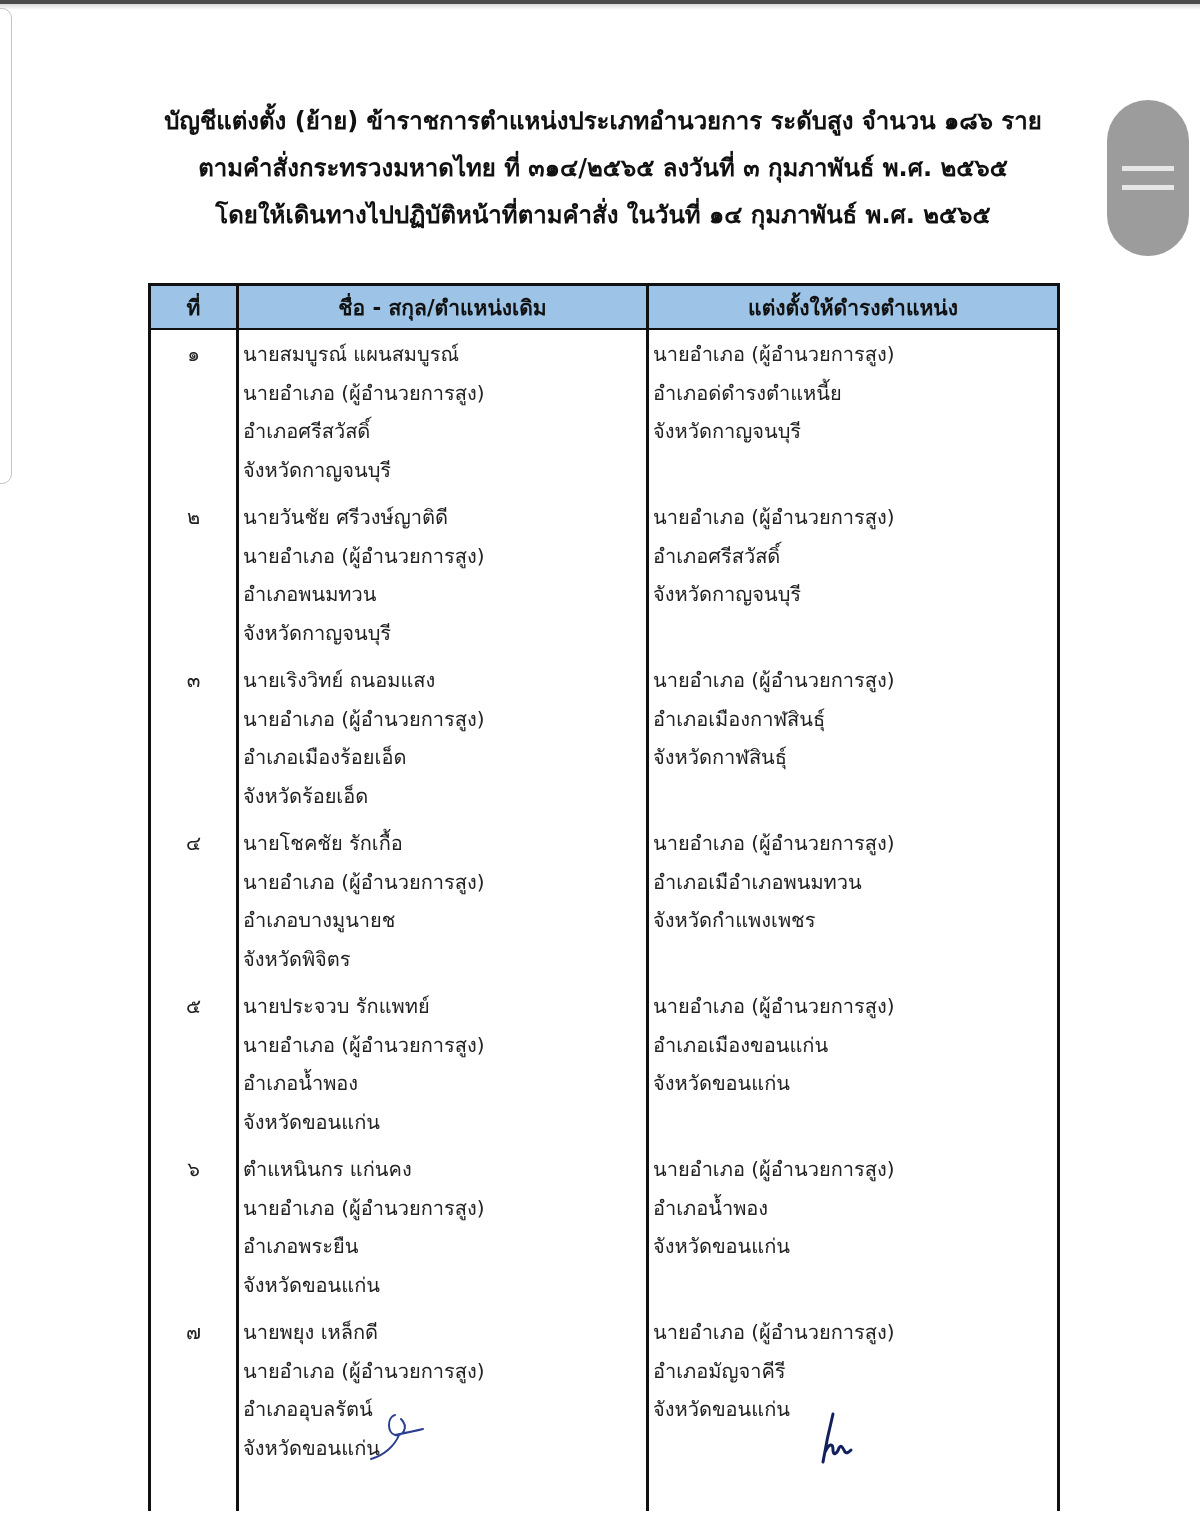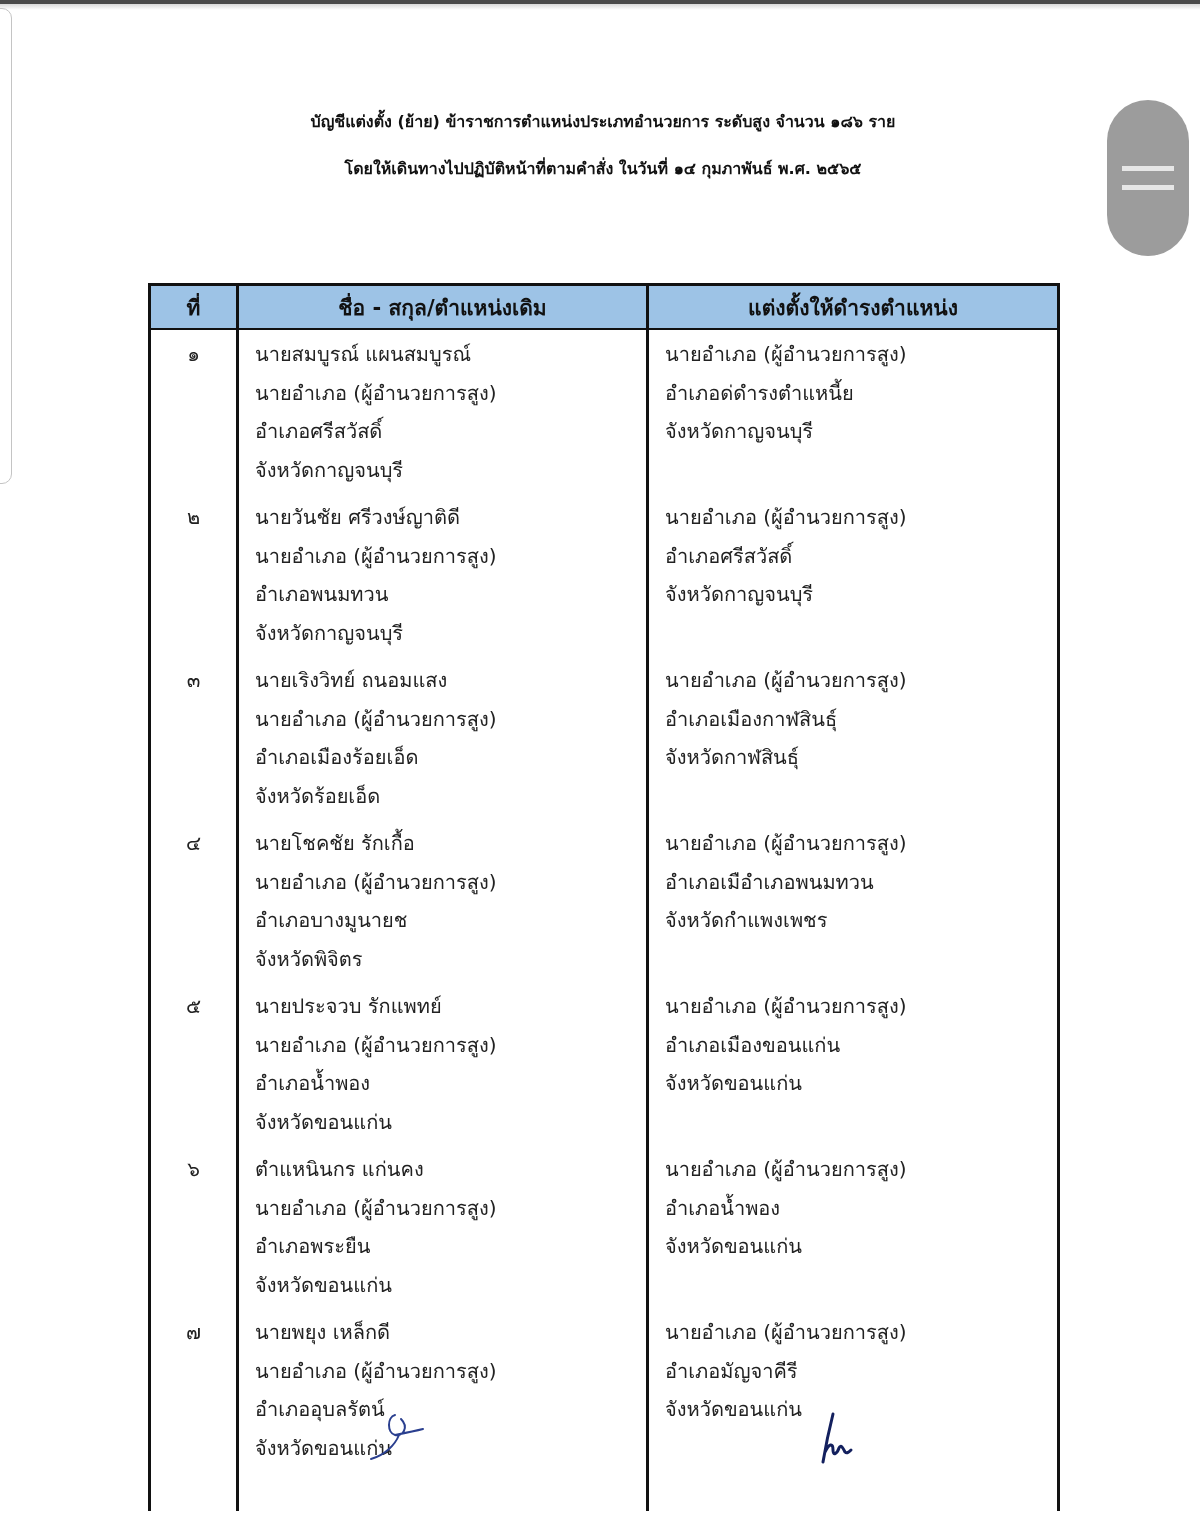"บัญชีแต่งตั้ง (ย้าย)" .doc-header { font-size: 16px -> 24px }
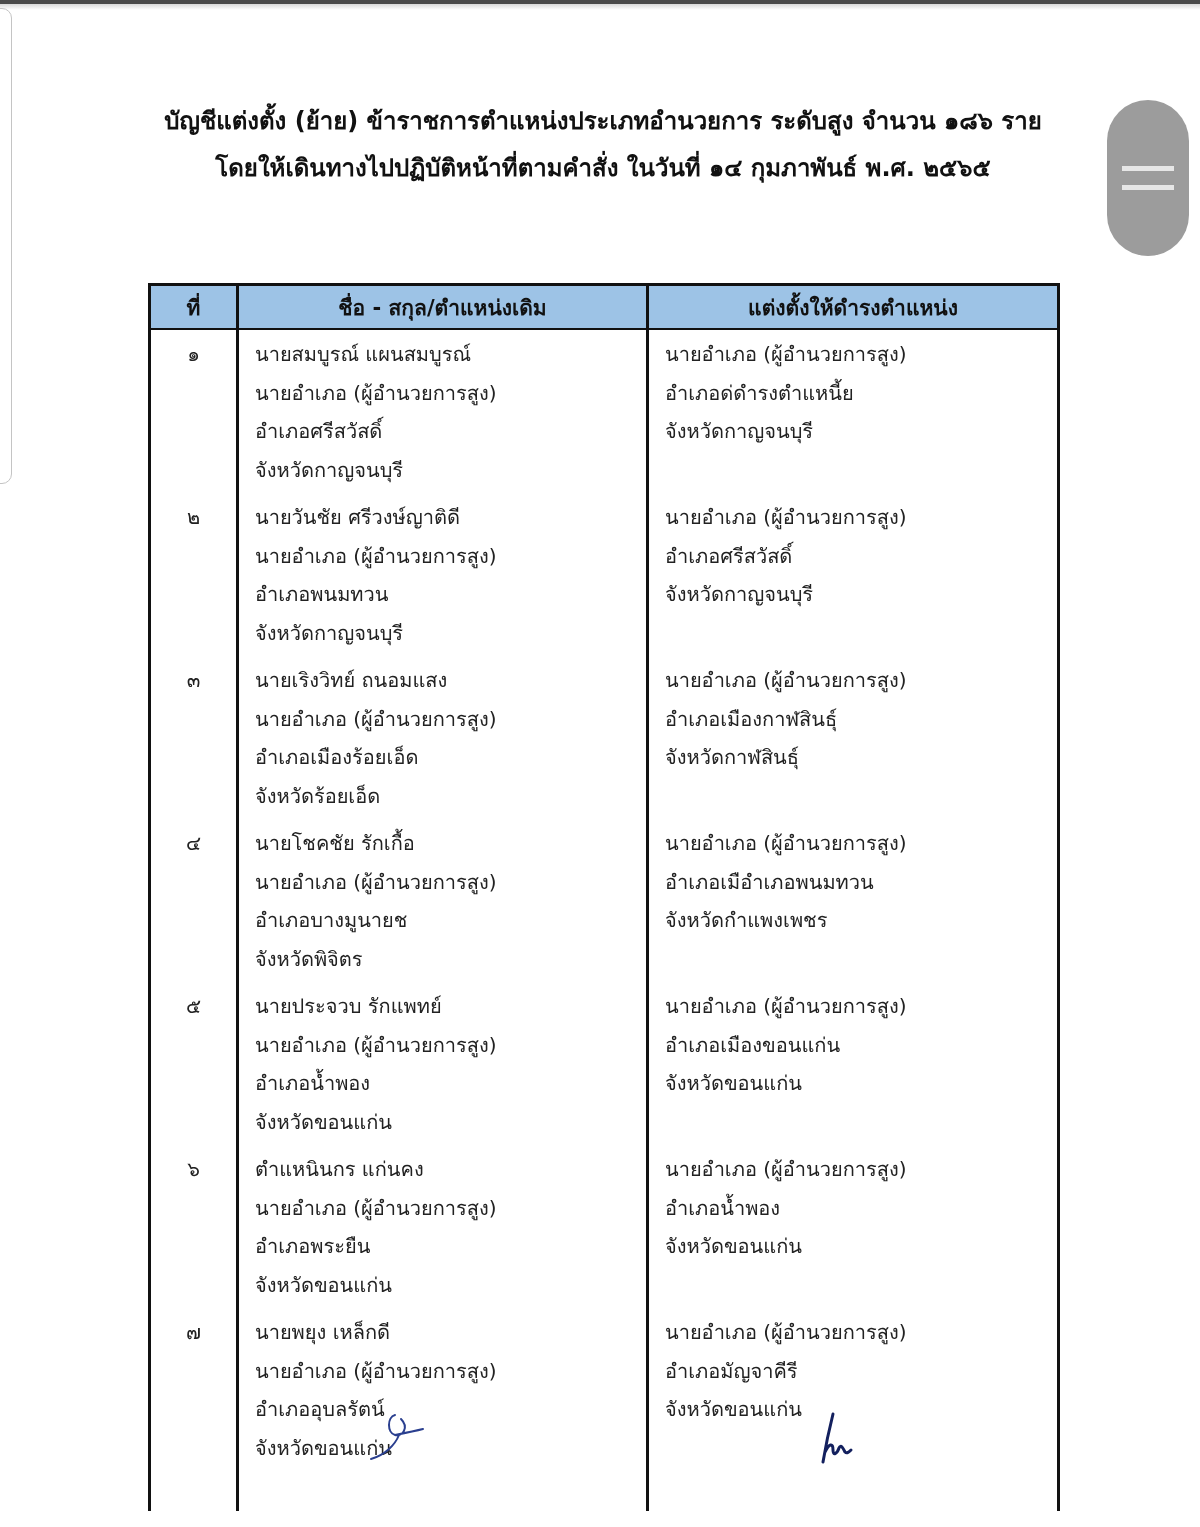"ตามคำสั่งกระทรวงมหาดไทย ที่ ๓๑๔/๒๕๖๕" div { html: none -> <div>ตามคำสั่งกระทรวงมหาดไทย ที่ ๓๑๔/๒๕๖๕ ลงวันที่ ๓ กุมภาพันธ์ พ.ศ. ๒๕๖๕</div> }
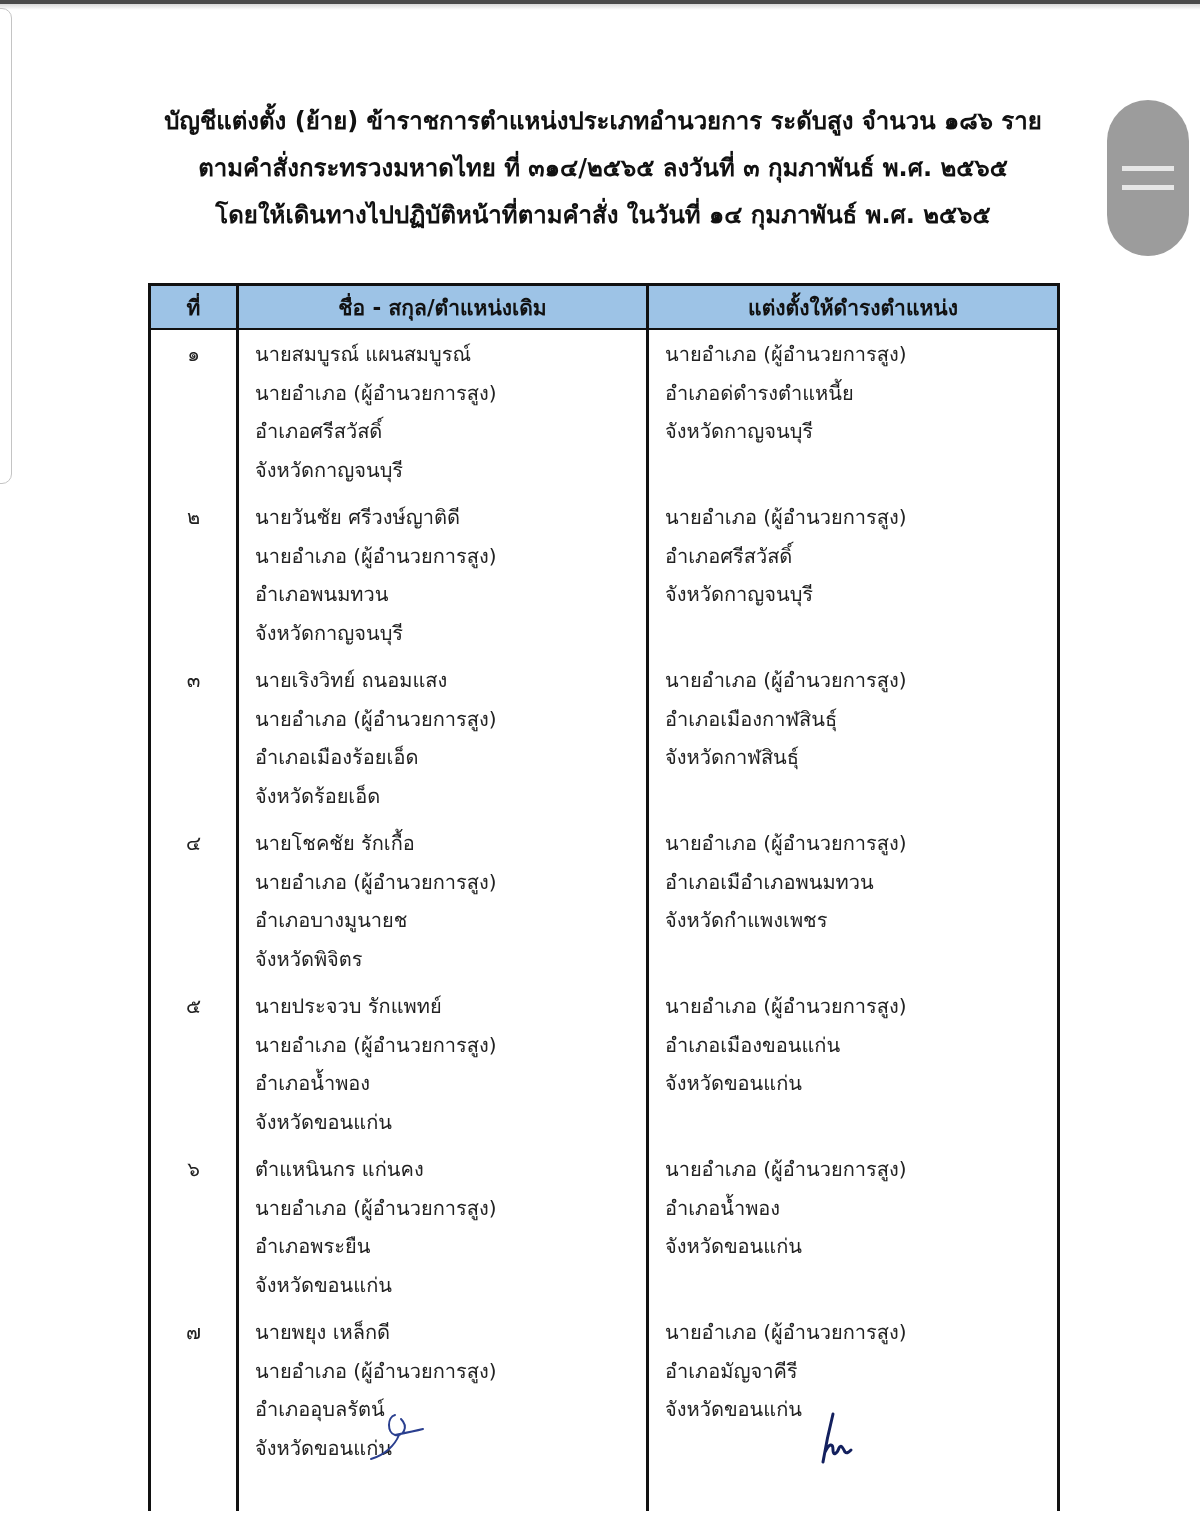"นายสมบูรณ์ แผนสมบูรณ์" .doc-table tr.entry td div { margin-left: 12px -> none }
